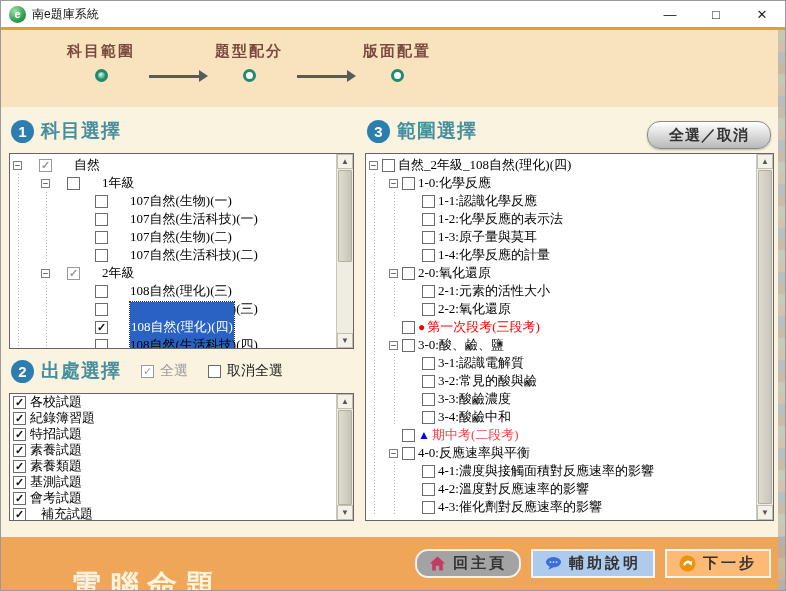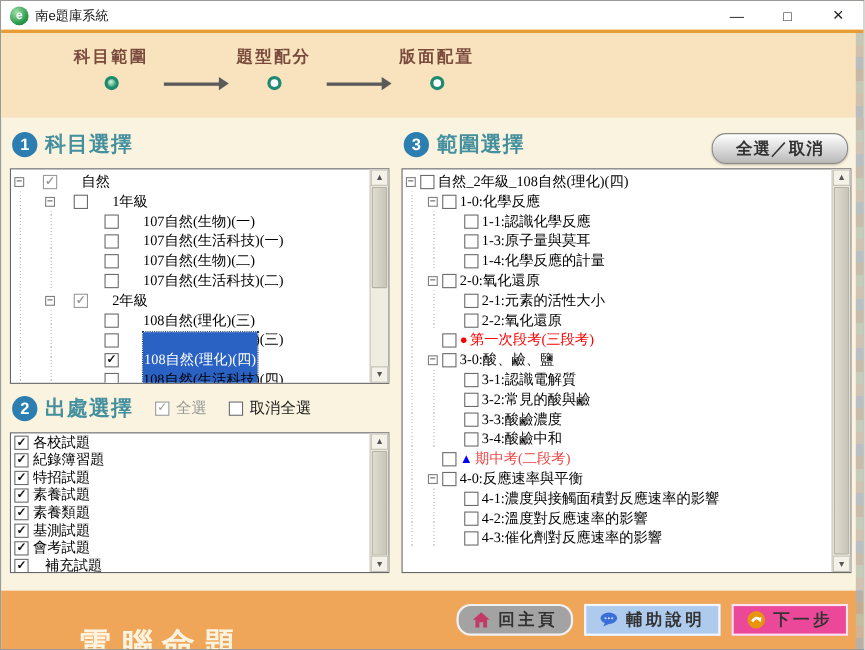"1-2:化學反應的表示法" div.tree-row { html: none -> <div> <span></span> <span></span> <span>−</span> <span></span> <span>1-2:化學反應的表示法</span> </div> }
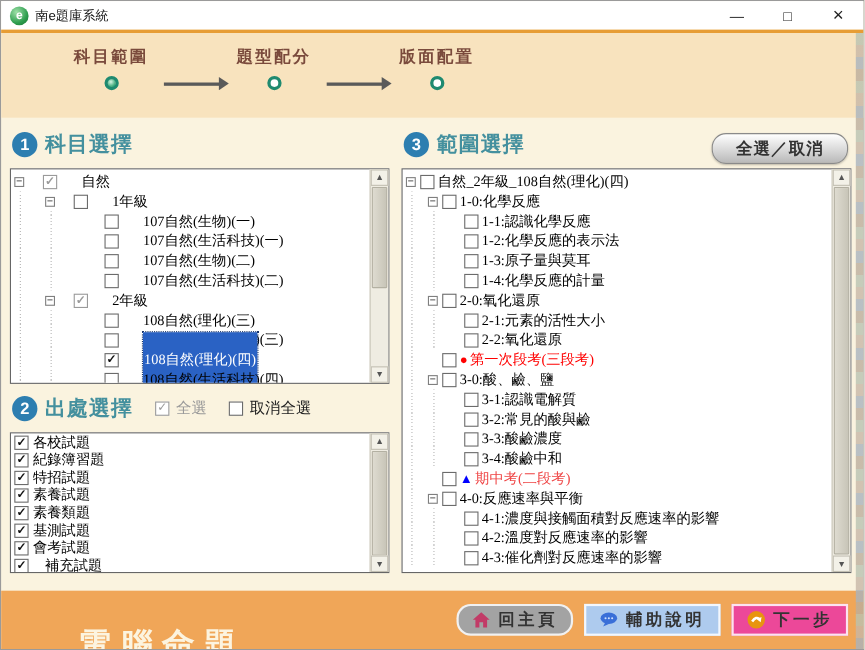"下一步" .fbtn-next { background: #ec4899 -> #fdba74 }
